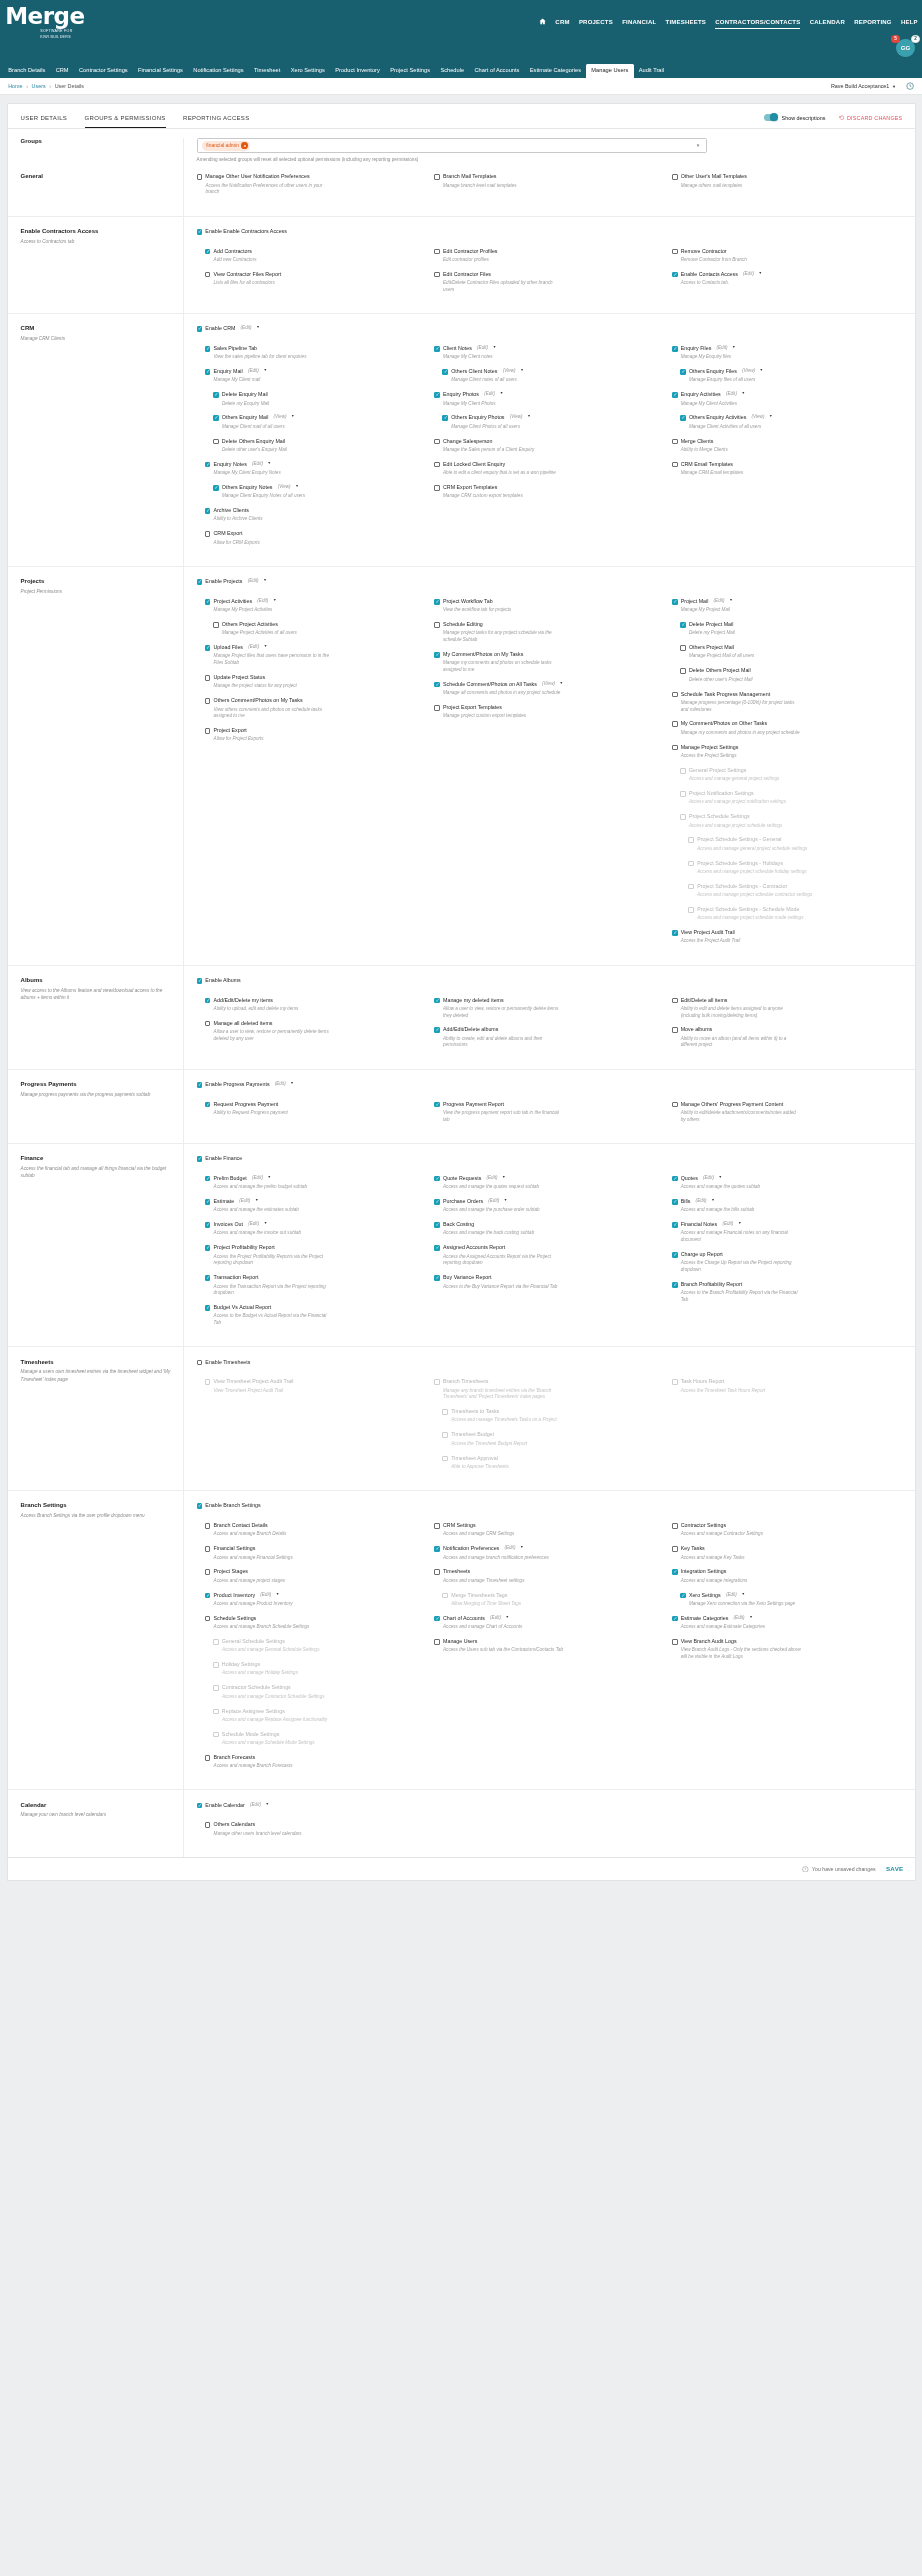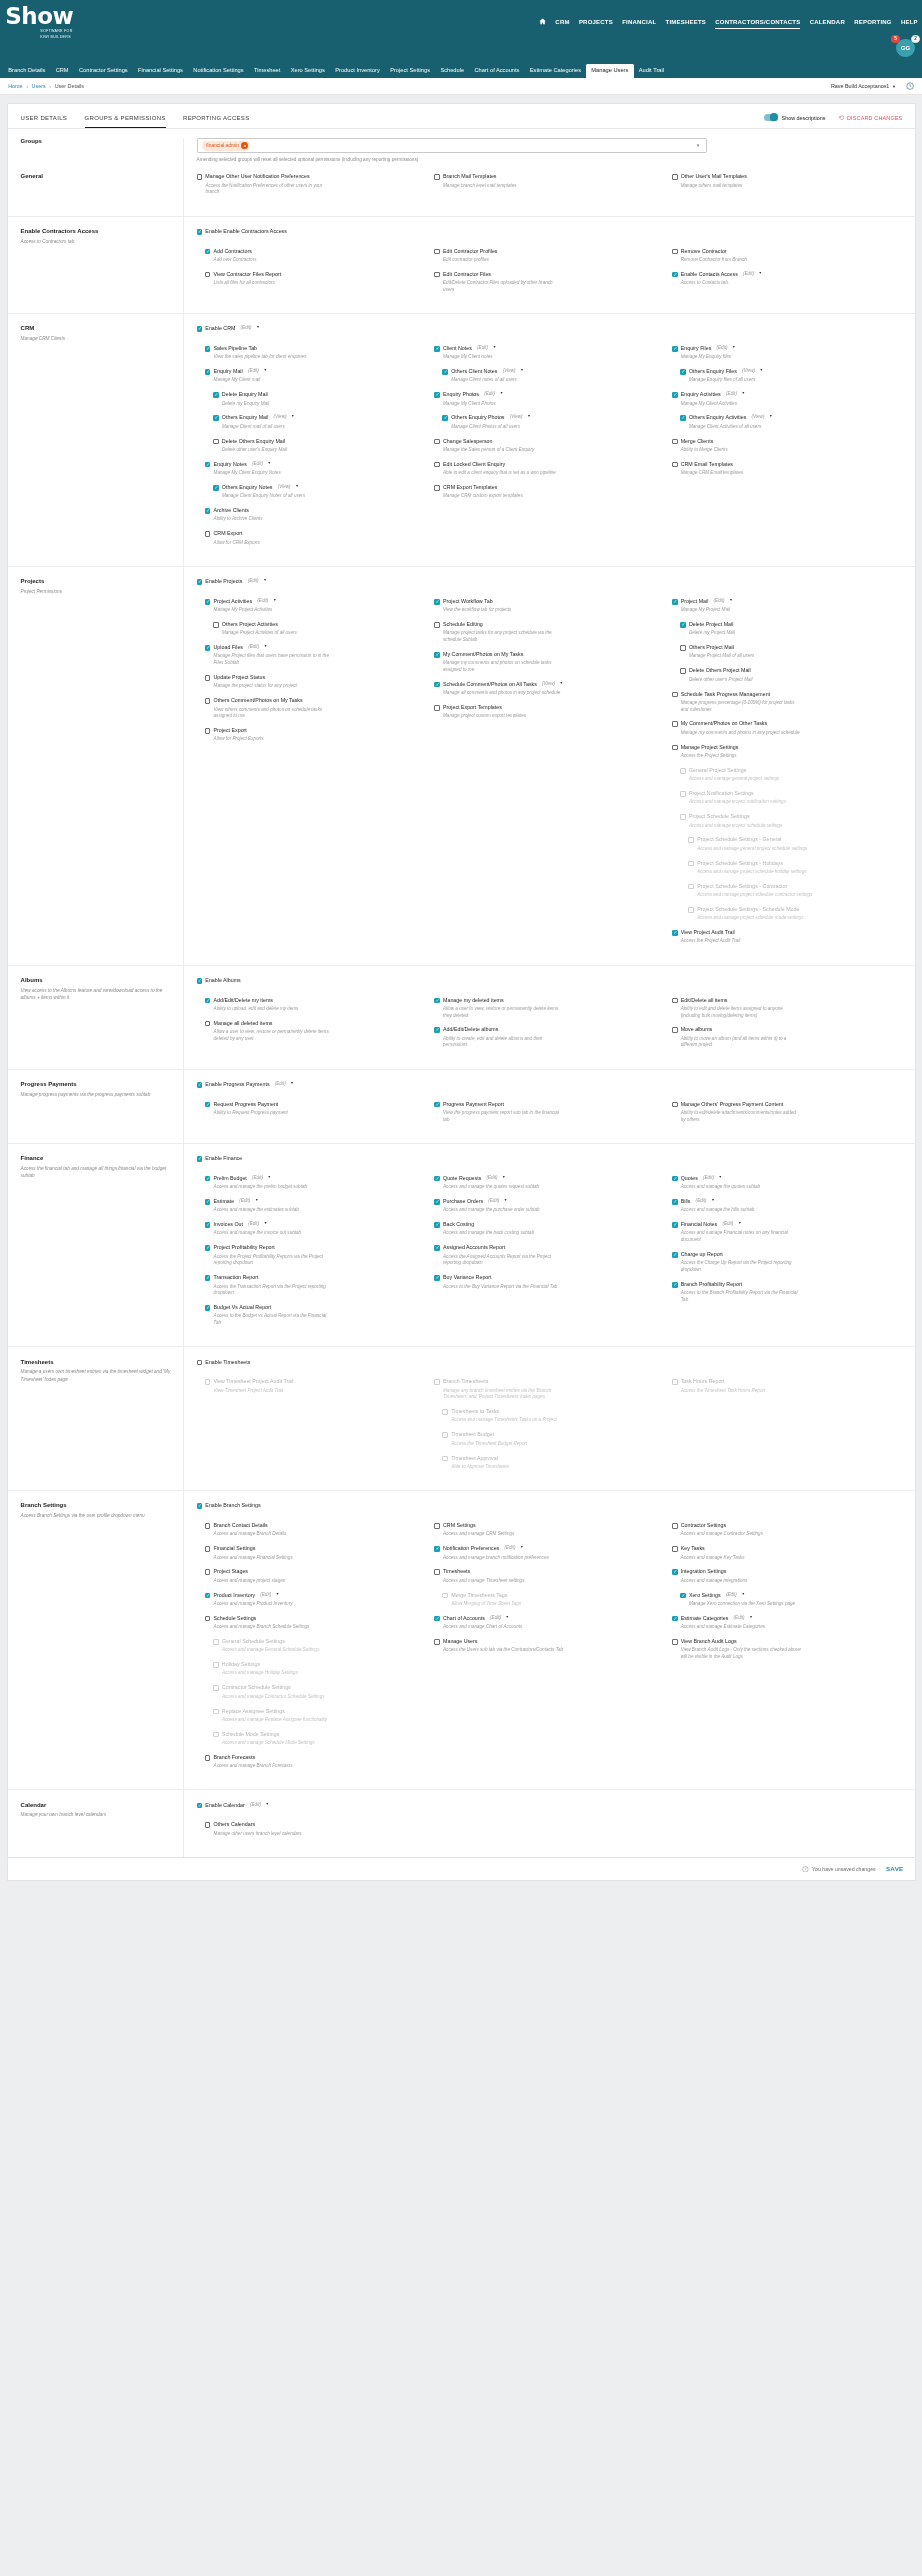"Show" div.word { text: Show -> Merge }
